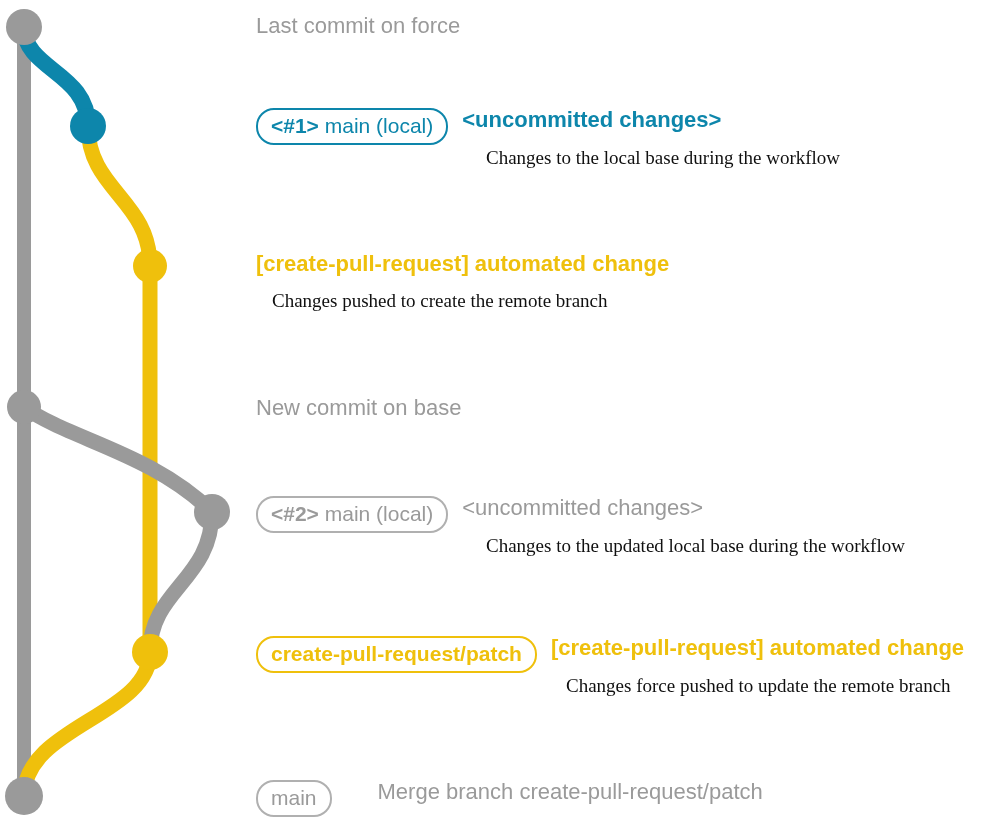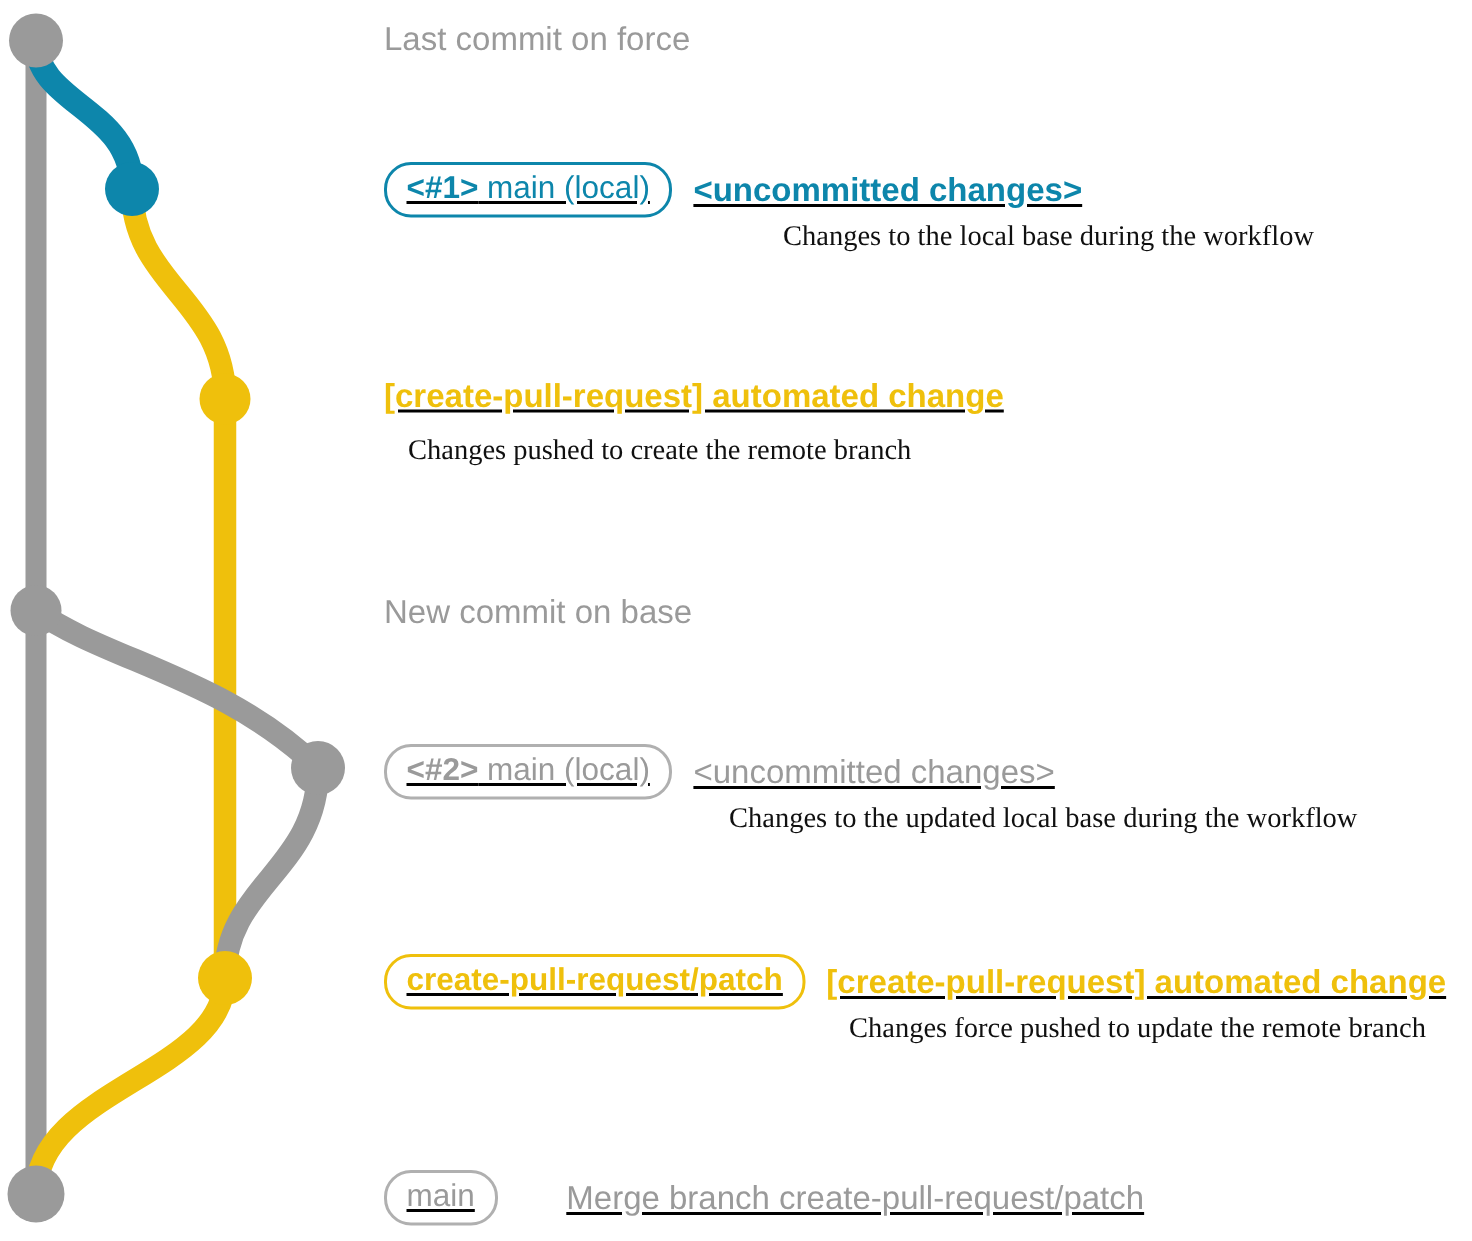"<#1> main (local)" .row { align-items: center -> flex-start; text-decoration: underline -> none }
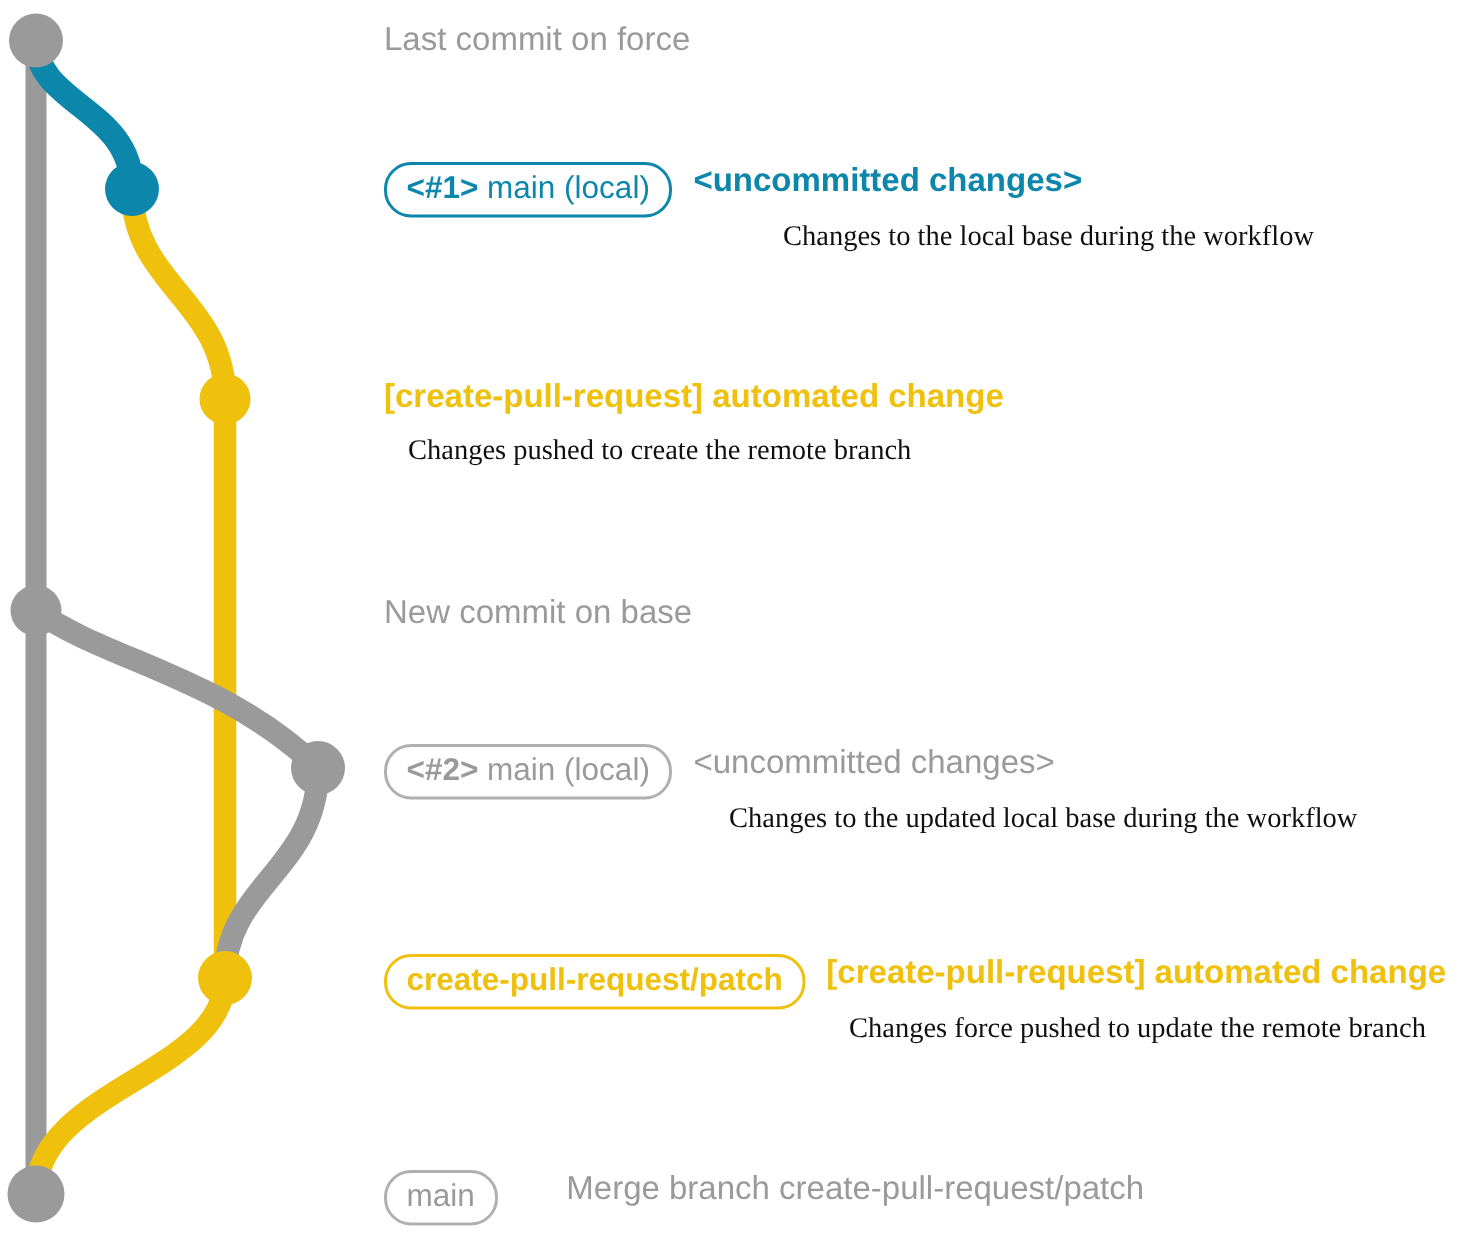"Changes to the local base" div.subtext { margin-left: 36px -> none }
